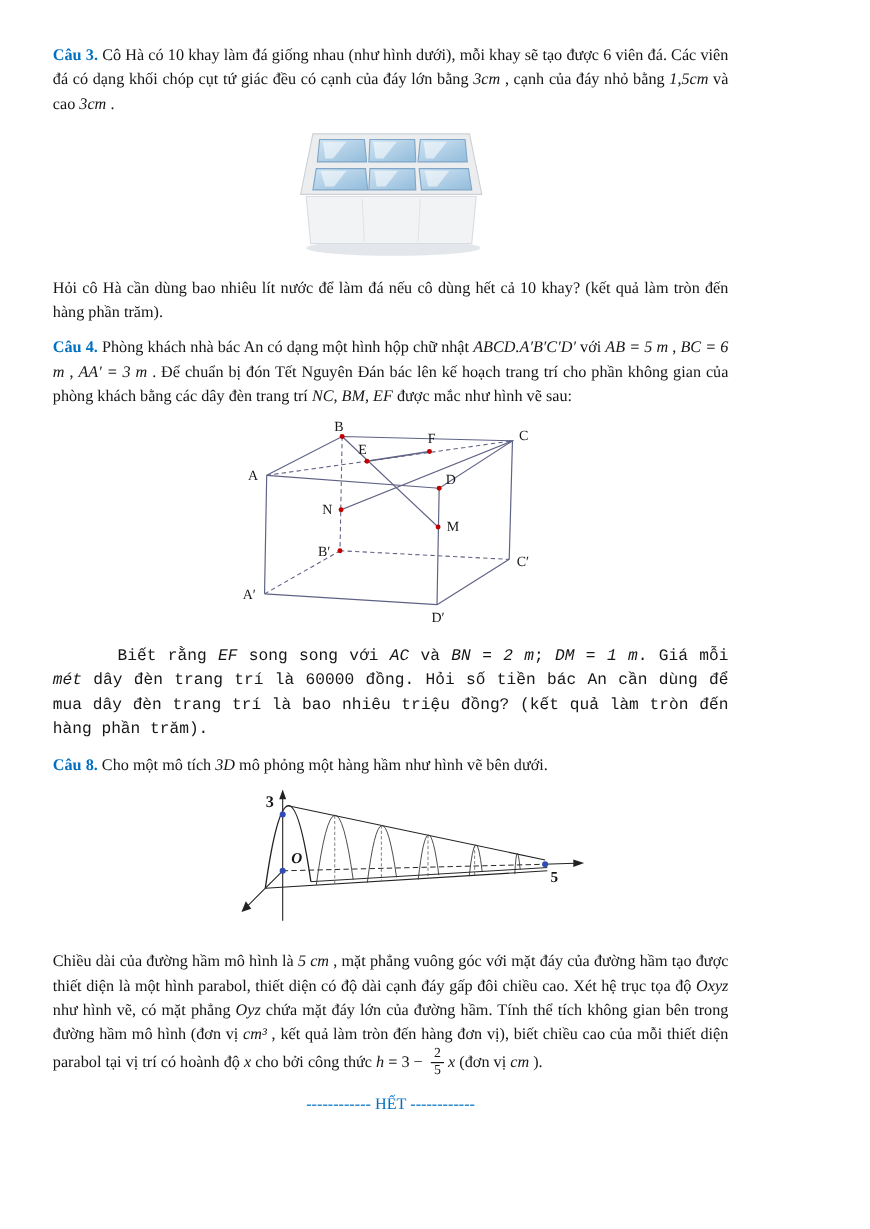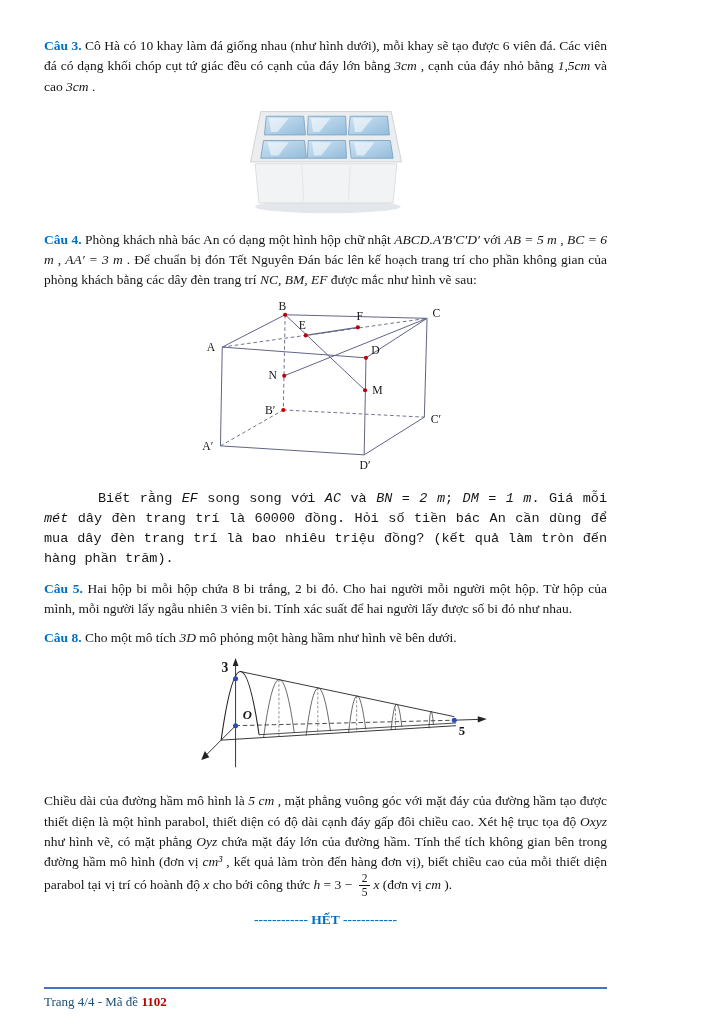"Hỏi cô Hà cần dùng" p.para { html: none -> <p><span>Hỏi cô Hà cần dùng bao nhiêu lít nước để làm đá nếu cô dùng hết cả 10 khay? (kết quả làm tròn đến hàng phần trăm).</span></p> }
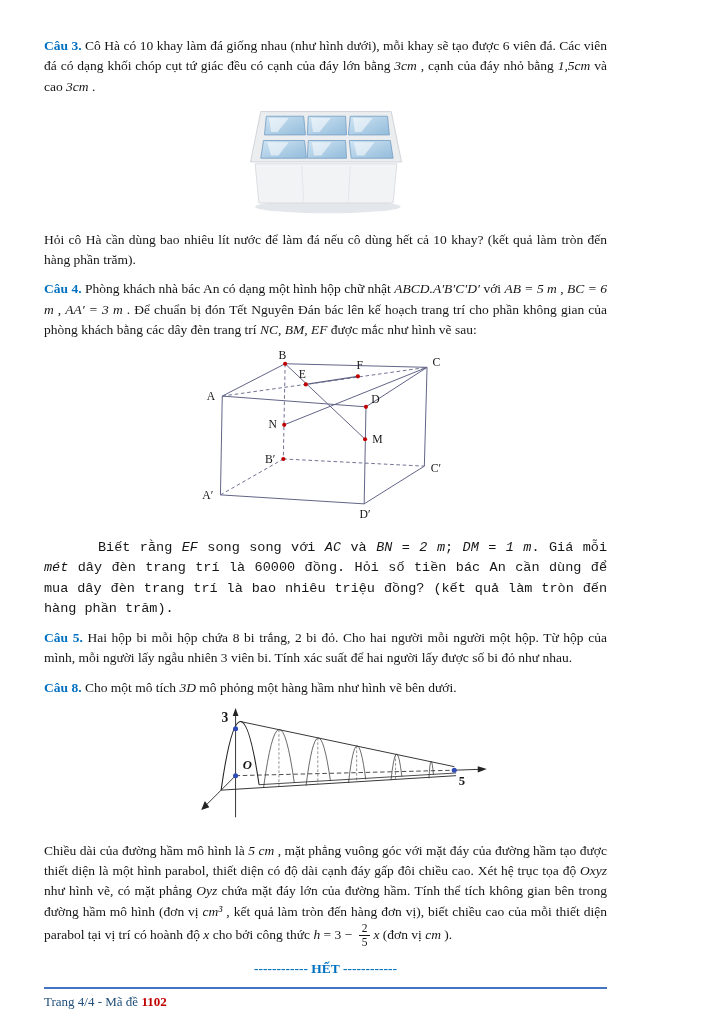"Câu 5. Hai hộp bi" p.para { html: <p><b>Câu 5.</b><span> Hai hộp bi mỗi hộp chứa 8 bi trắng, 2 bi đỏ. Cho hai người mỗi người một hộp. Từ hộp của mình, mỗi người lấy ngẫu nhiên 3 viên bi. Tính xác suất để hai người lấy được số bi đỏ như nhau.</span></p> -> none }
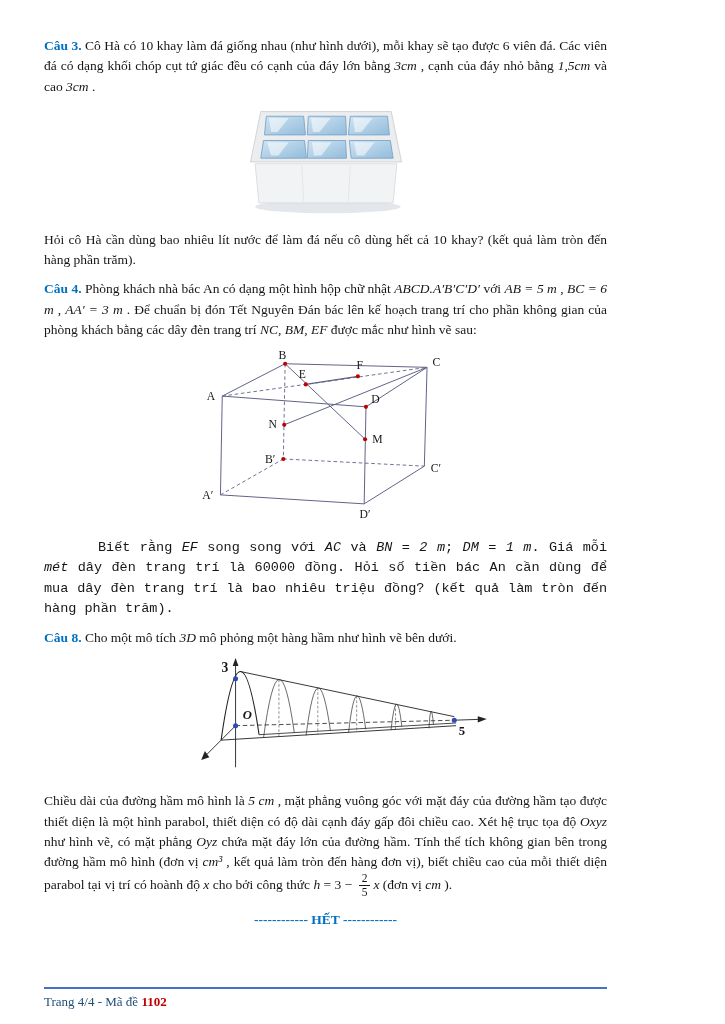"------------ HẾT ------------" .het { font-weight: bold -> normal }
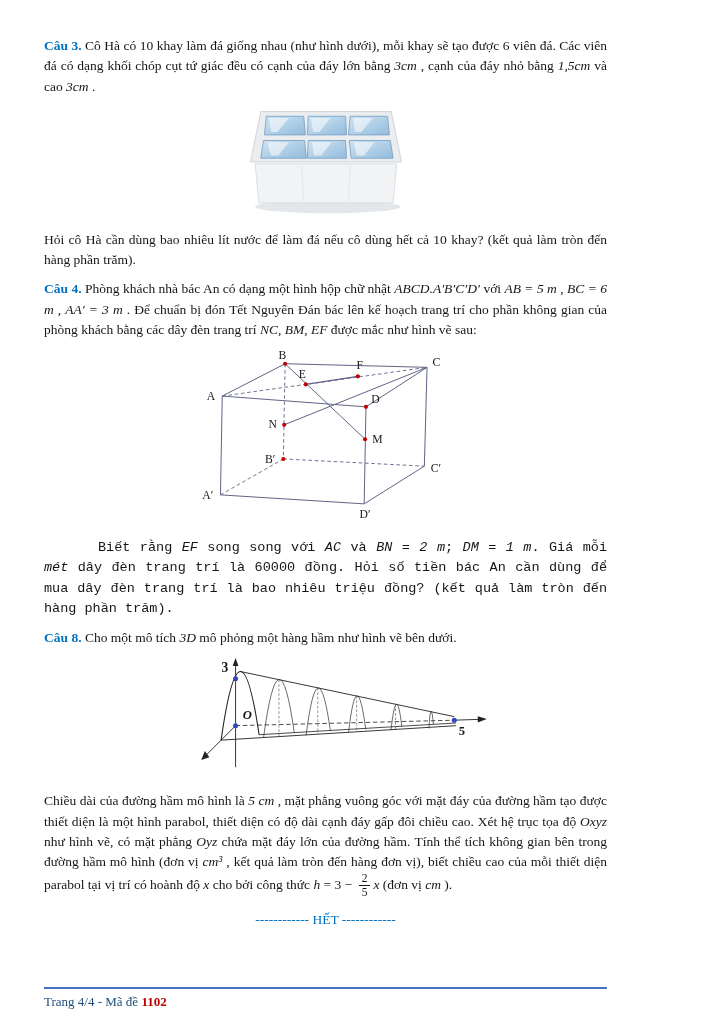"Trang 4/4 - Mã đề" div.footer { html: <div> <span>Trang 4/4 - Mã đề </span><span>1102</span> </div> -> none }
